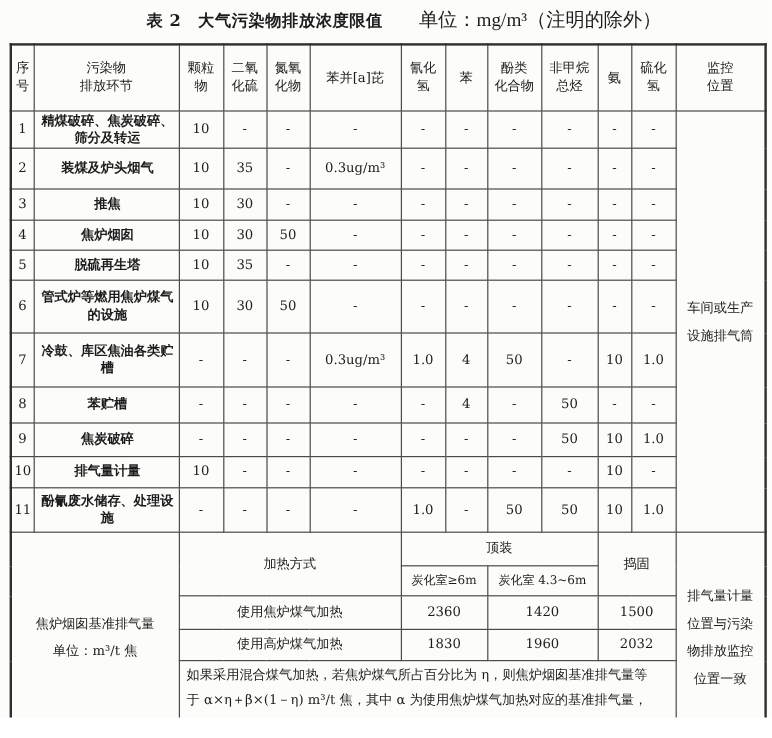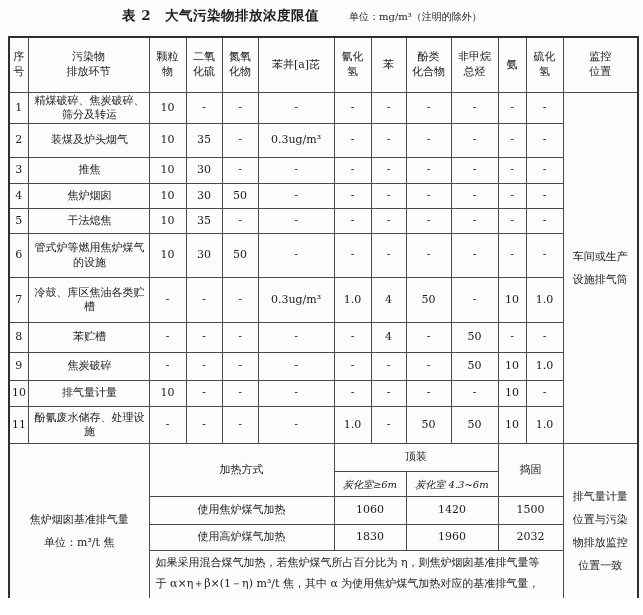"单位：mg/m³（注明的除外）" .t2 { font-family: none -> Liberation Serif, serif; font-size: 10px -> 16px }
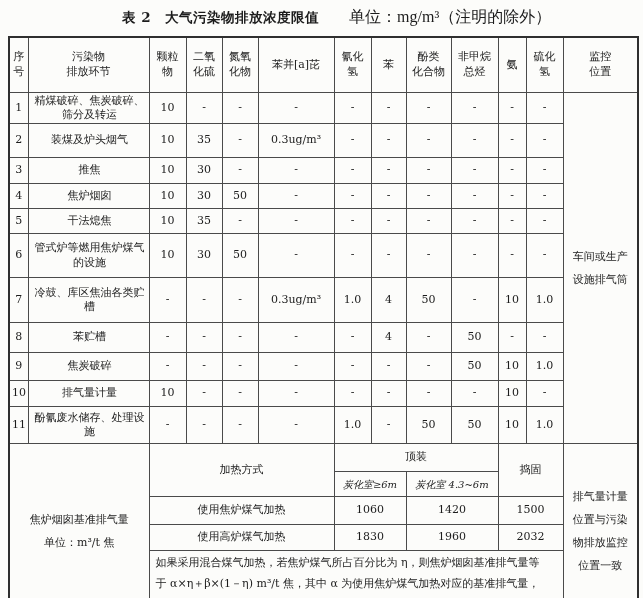"精煤破碎、焦炭破碎、筛分及转运" .lbl { font-weight: none -> bold }
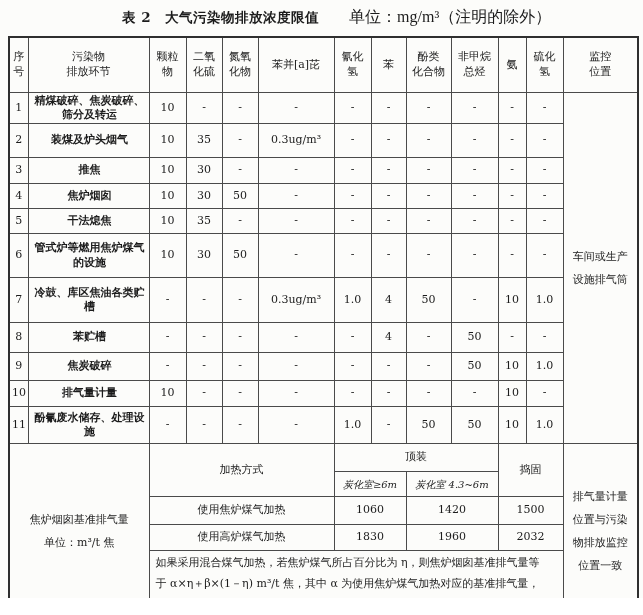"干法熄焦" td.lbl { text: 干法熄焦 -> 脱硫再生塔 }
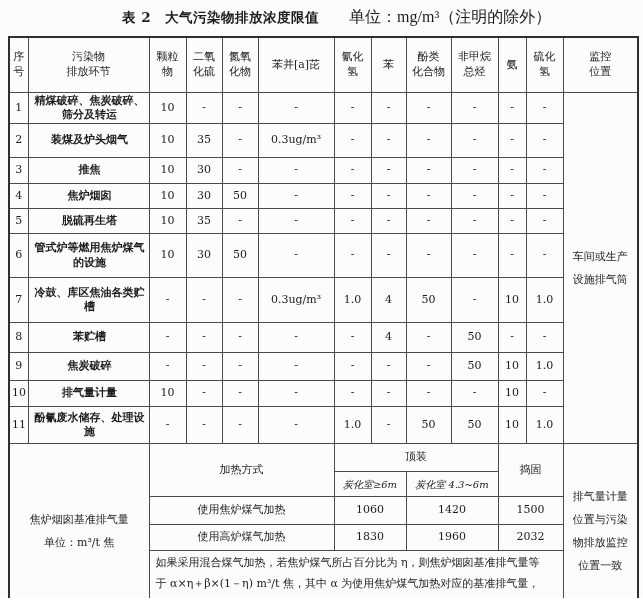"炭化室≥6m" .sm { font-style: italic -> none }
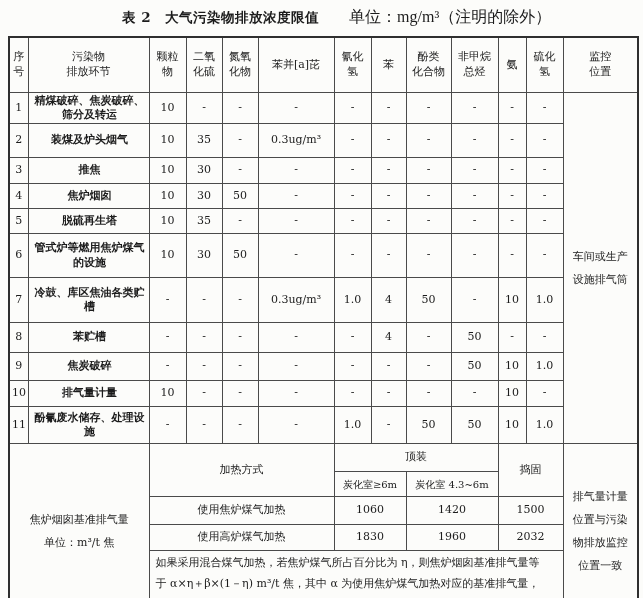"1060" td { text: 1060 -> 2360 }
